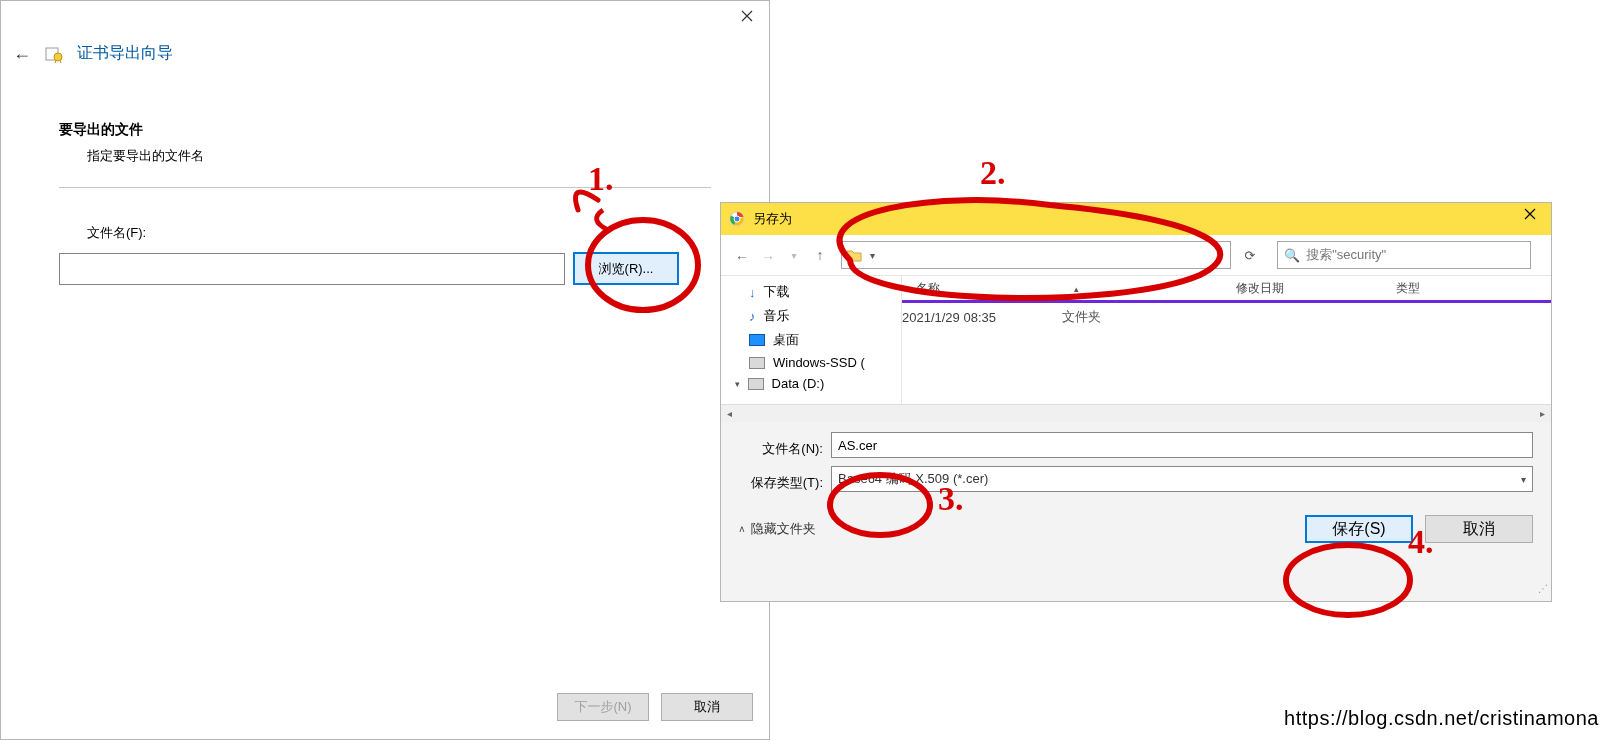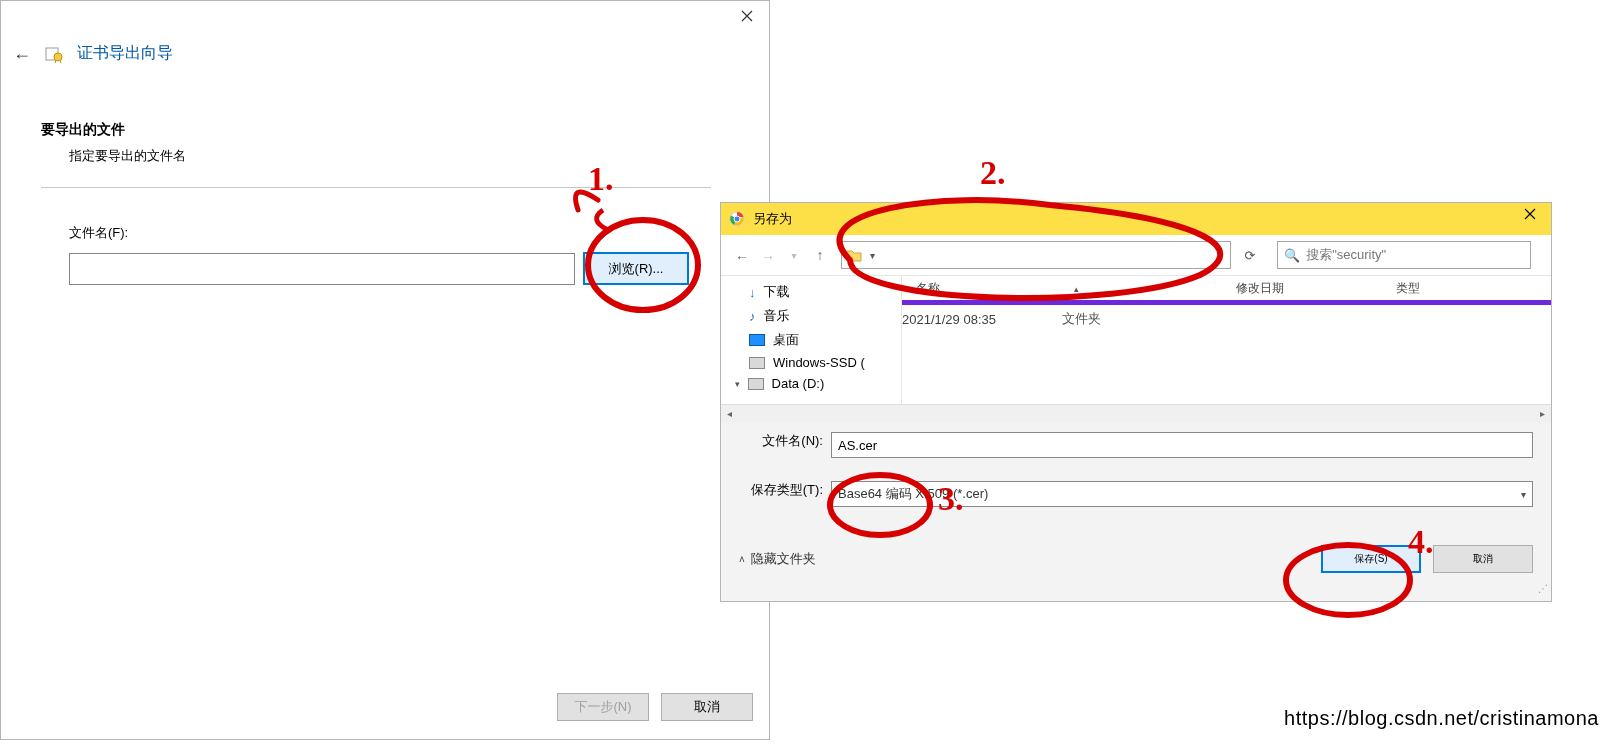"要导出的文件" .wiz-section { left: 40px -> 58px }
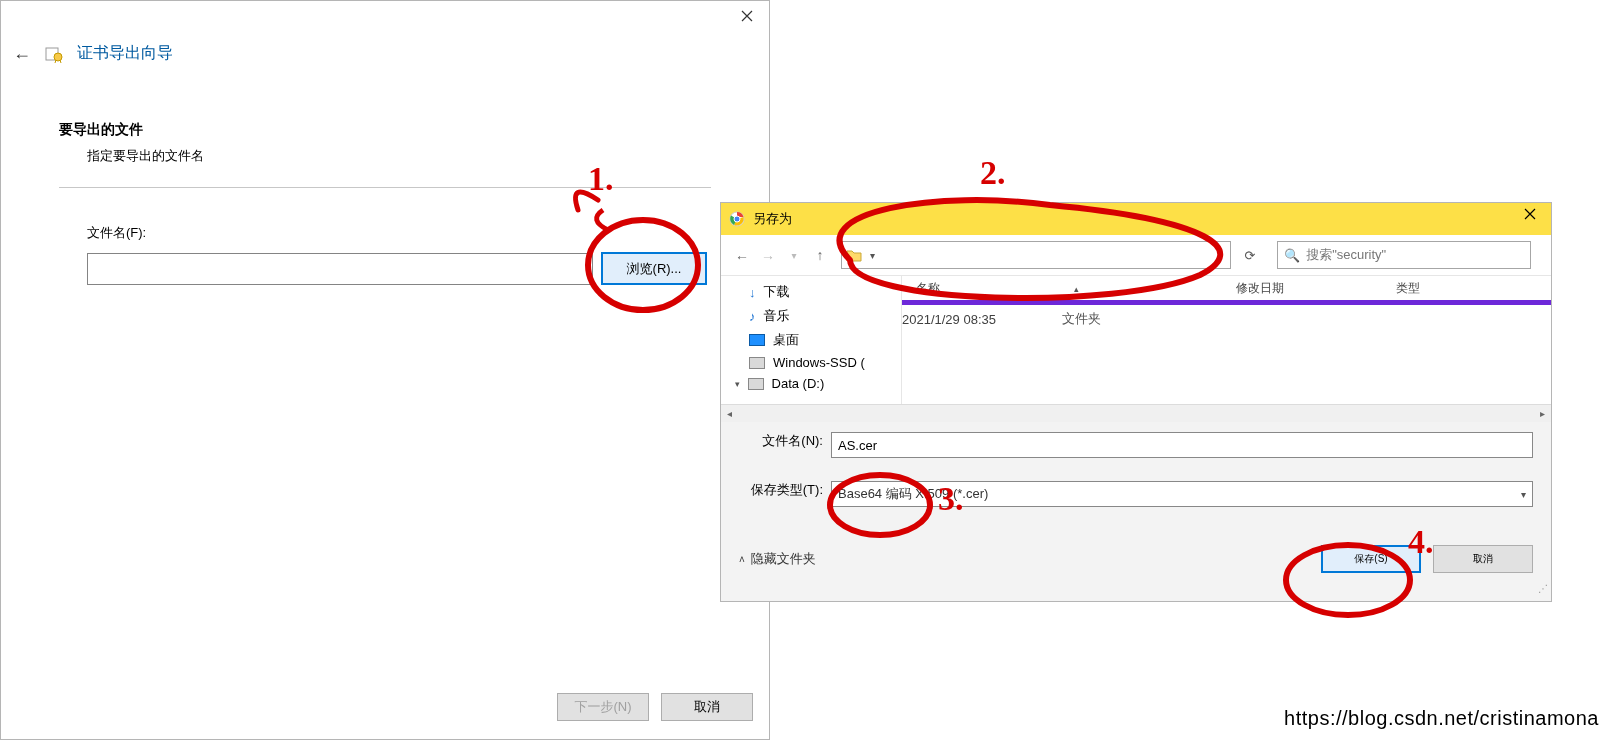"浏览(R)..." .fname-row { margin-left: 28px -> none }
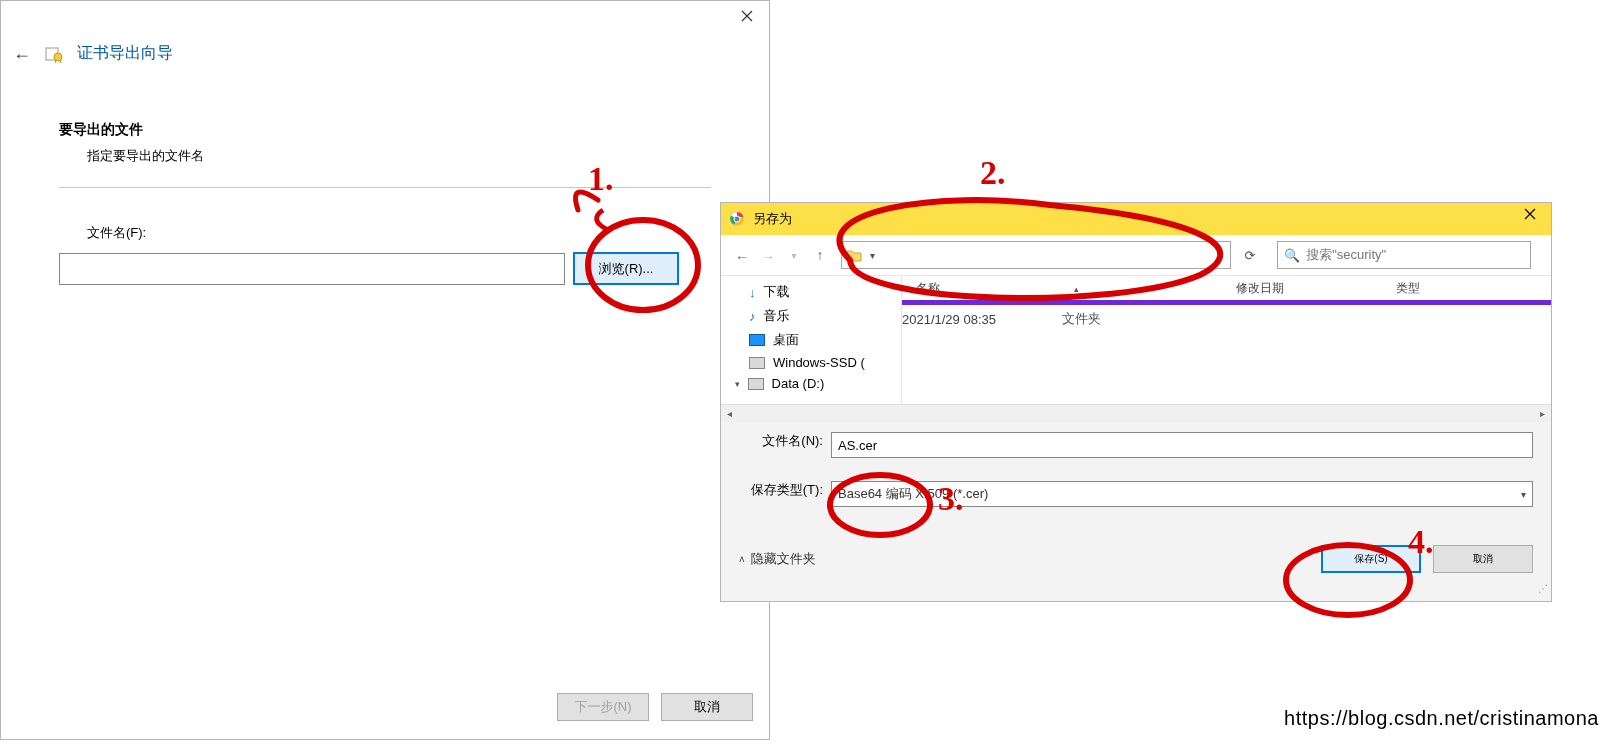"名称 ▴" .list-head { border-bottom: 5px solid #6d28d9 -> 3px solid #6d28d9 }
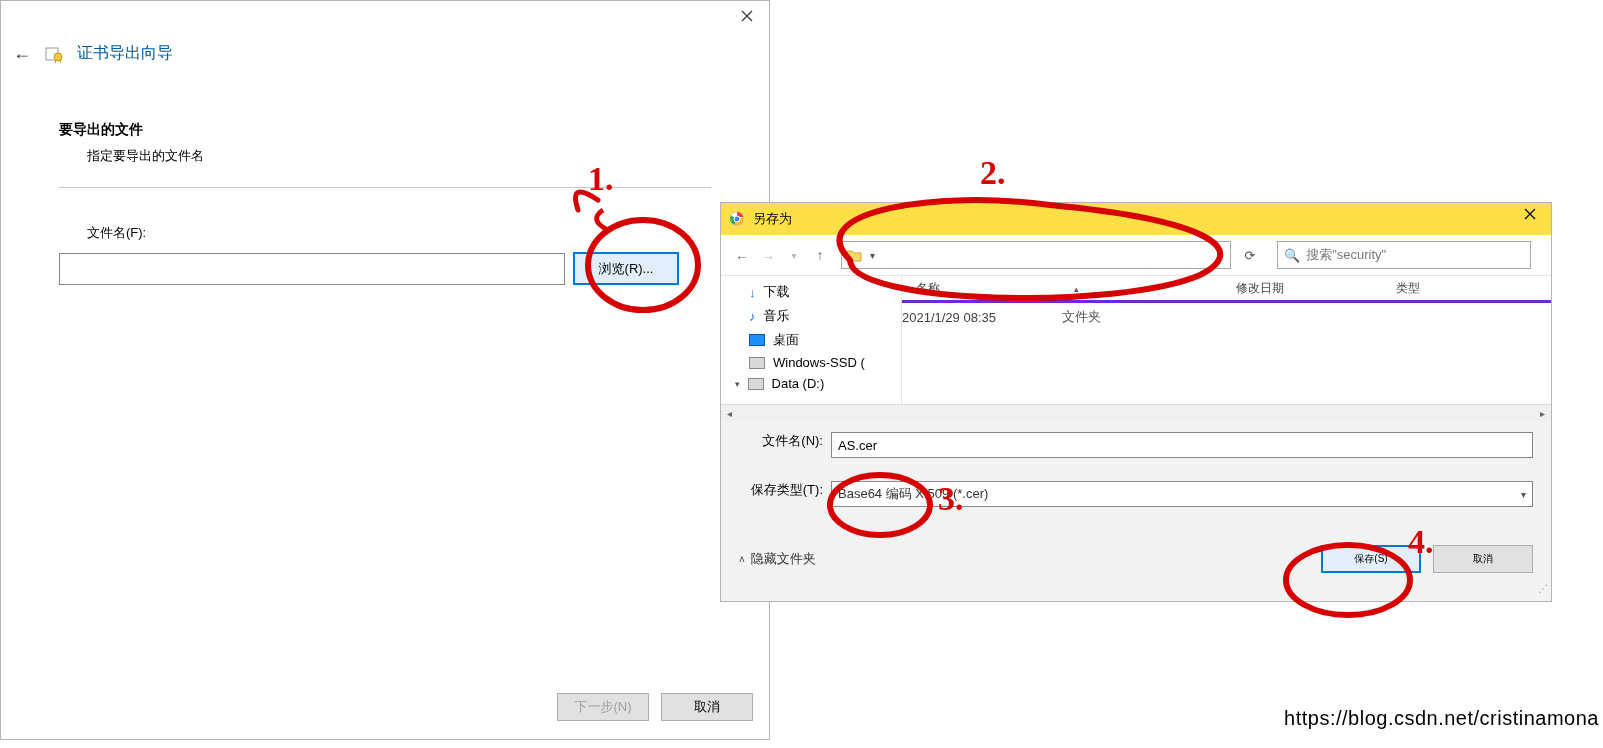"文件名(N):" .field-row { align-items: flex-start -> flex-end; margin-bottom: 23px -> 8px }
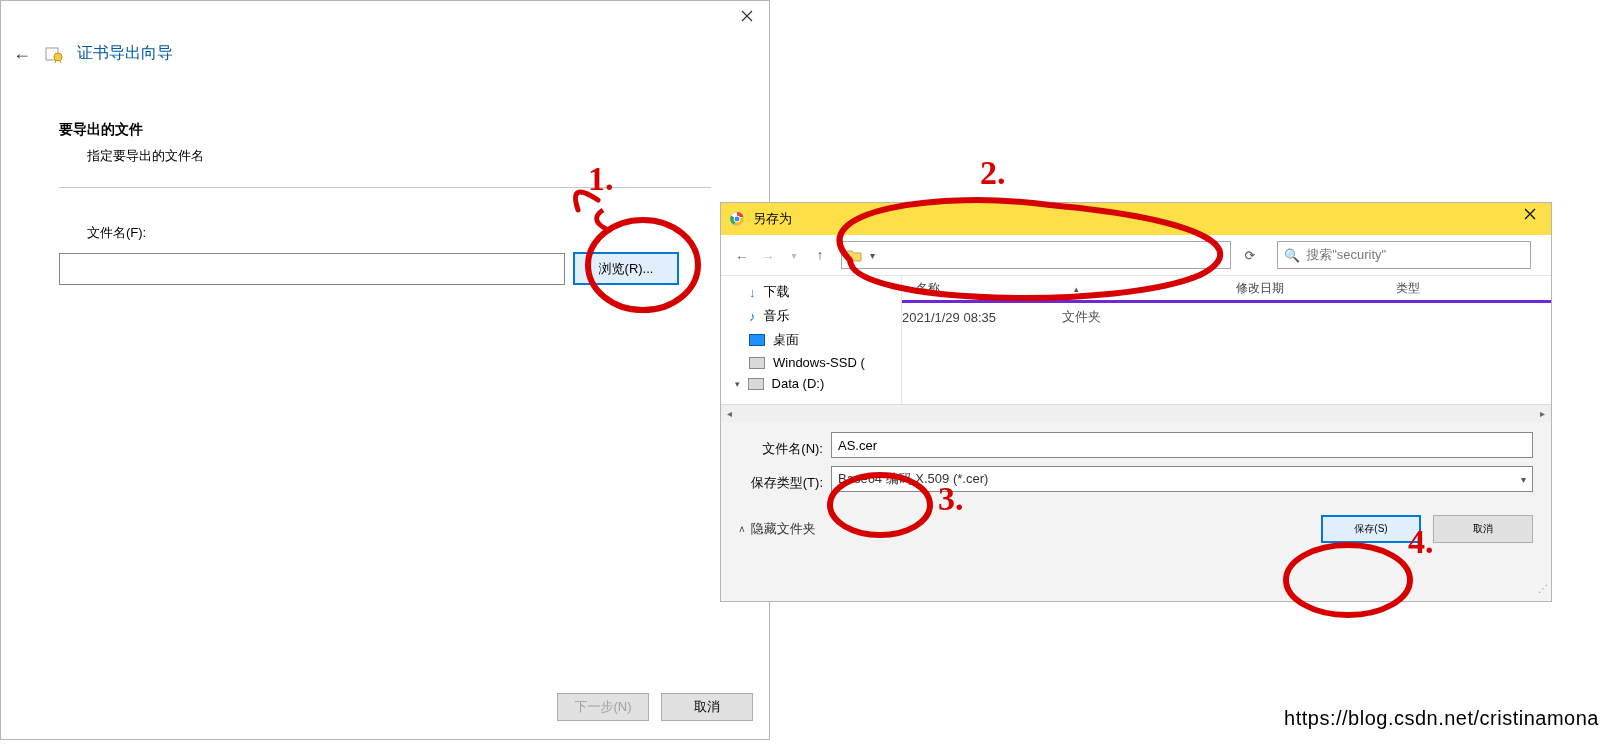"保存(S)" .sa-btn { font-size: 10px -> 16px; width: 100px -> 108px }
